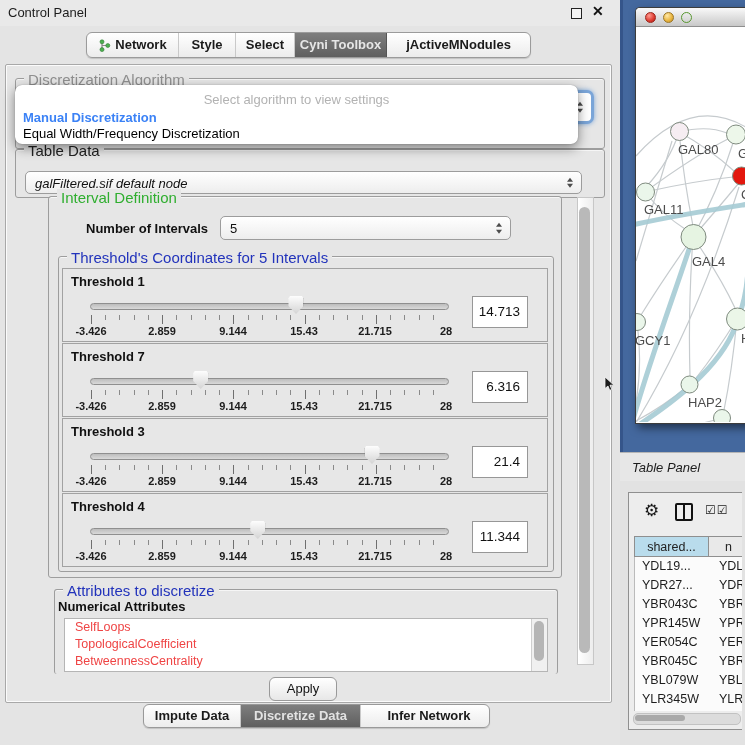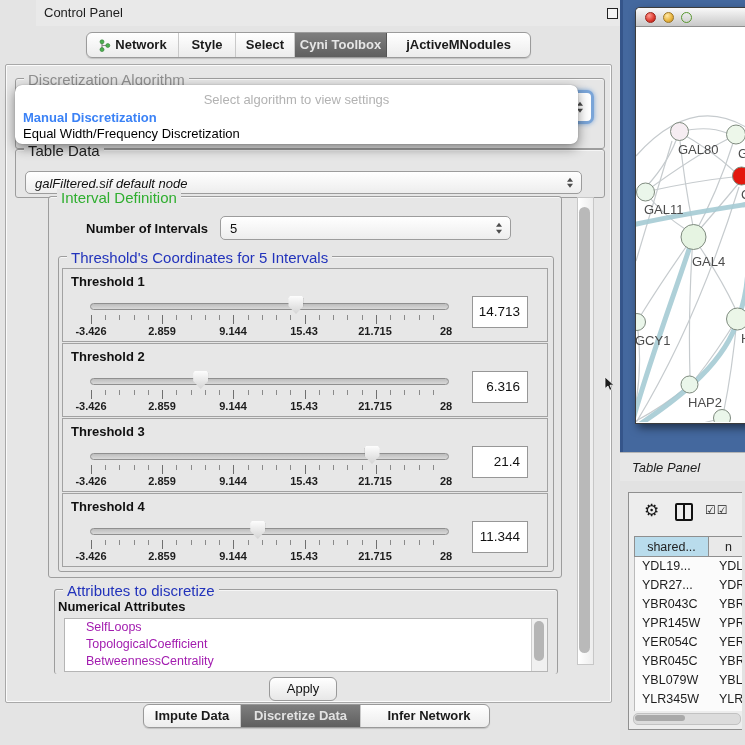"Control Panel" .cp-titlebar { margin-left: 36px -> none }
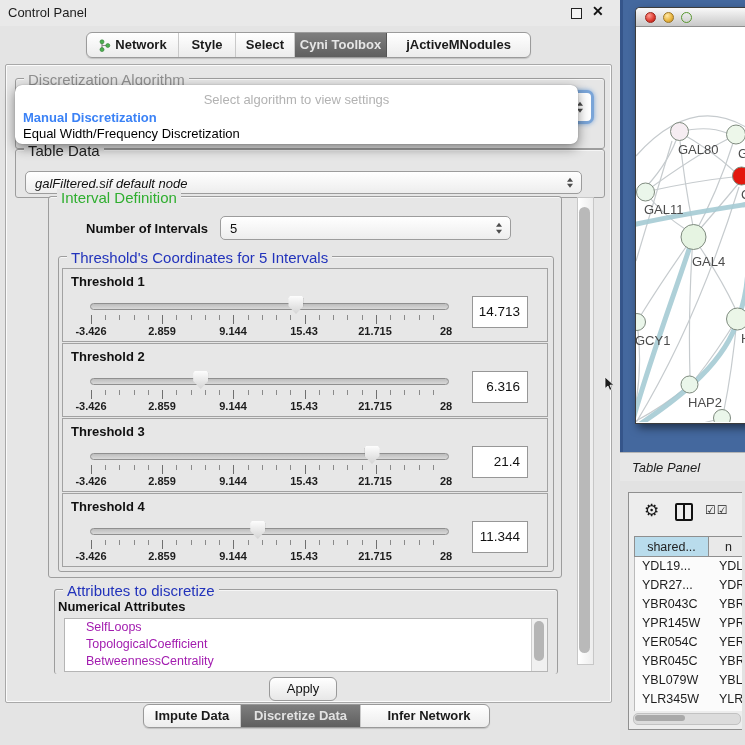"Threshold 2" span.tlabel { text: 2 -> 7 }
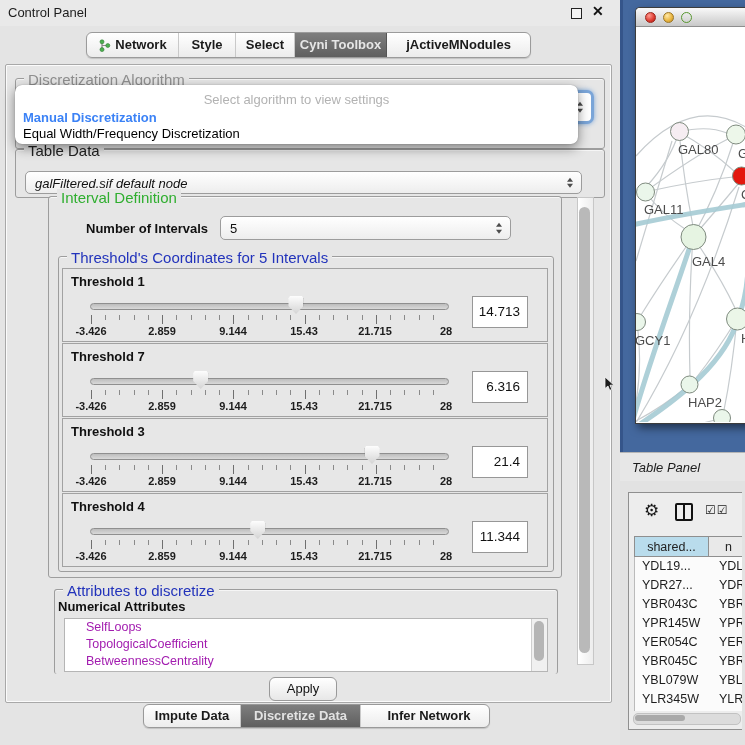"SelfLoops" .attr-item { color: #a21caf -> #ef4444; padding-left: 21px -> 10px }
